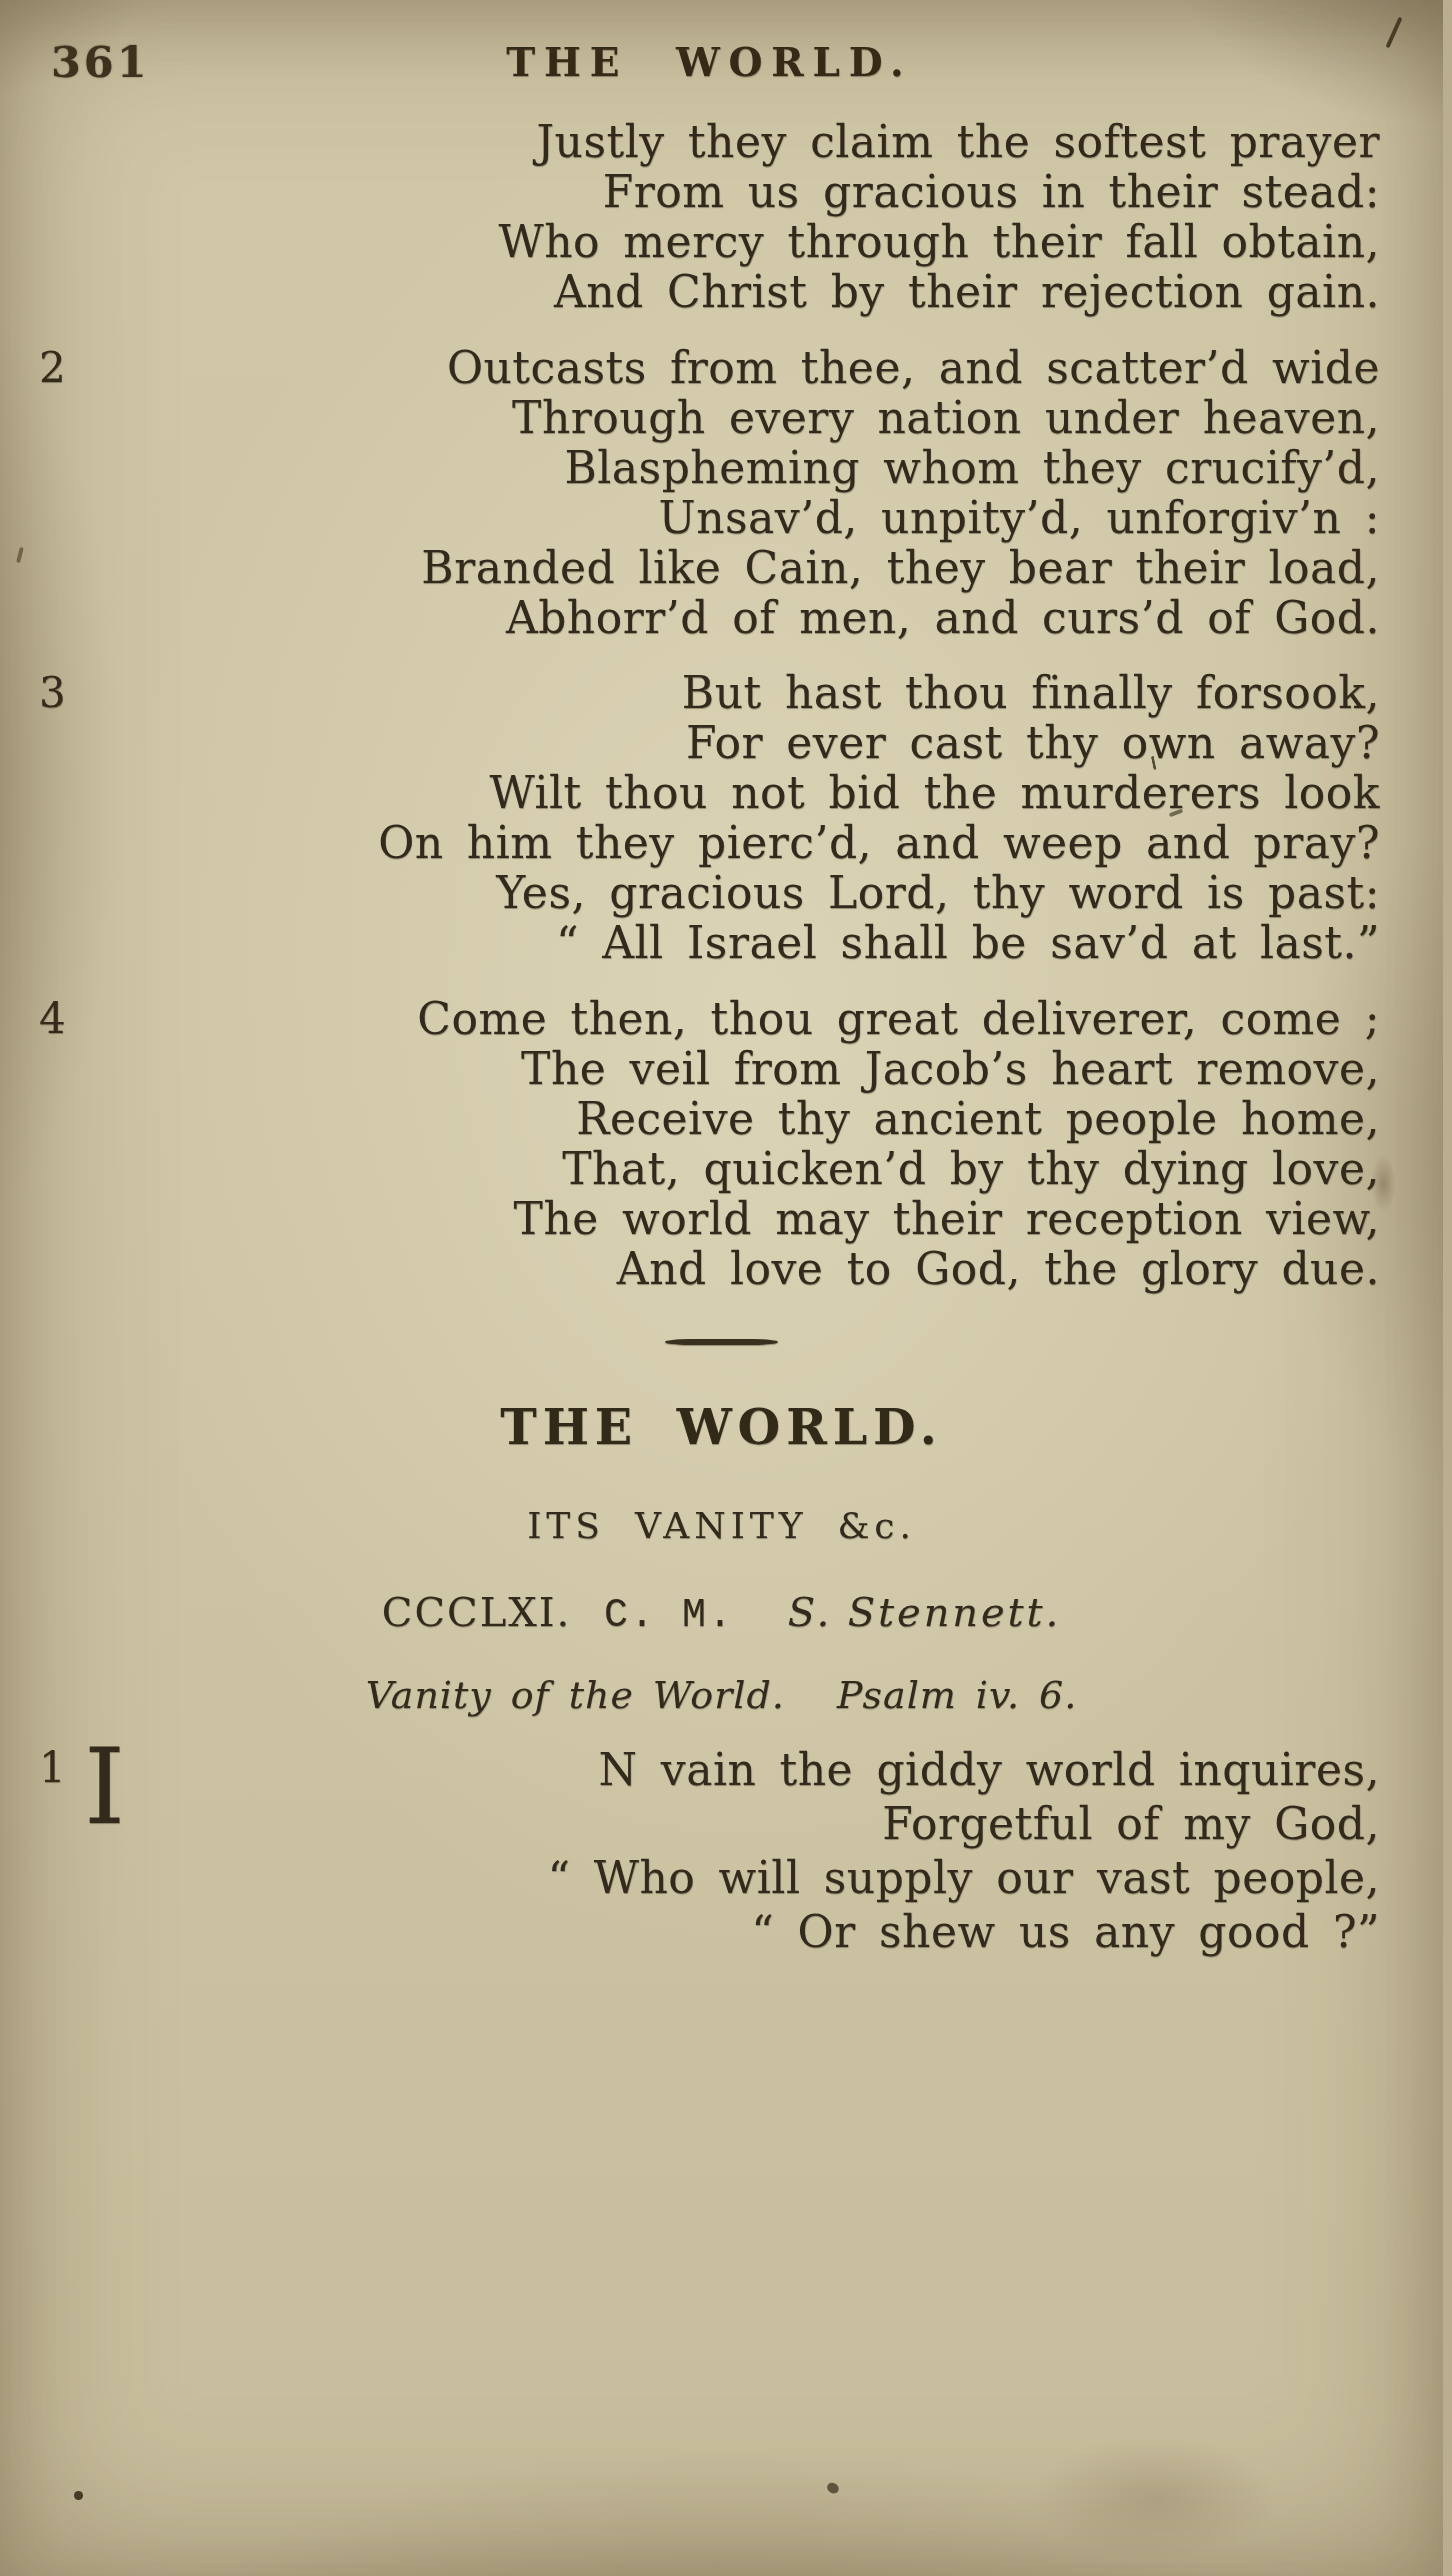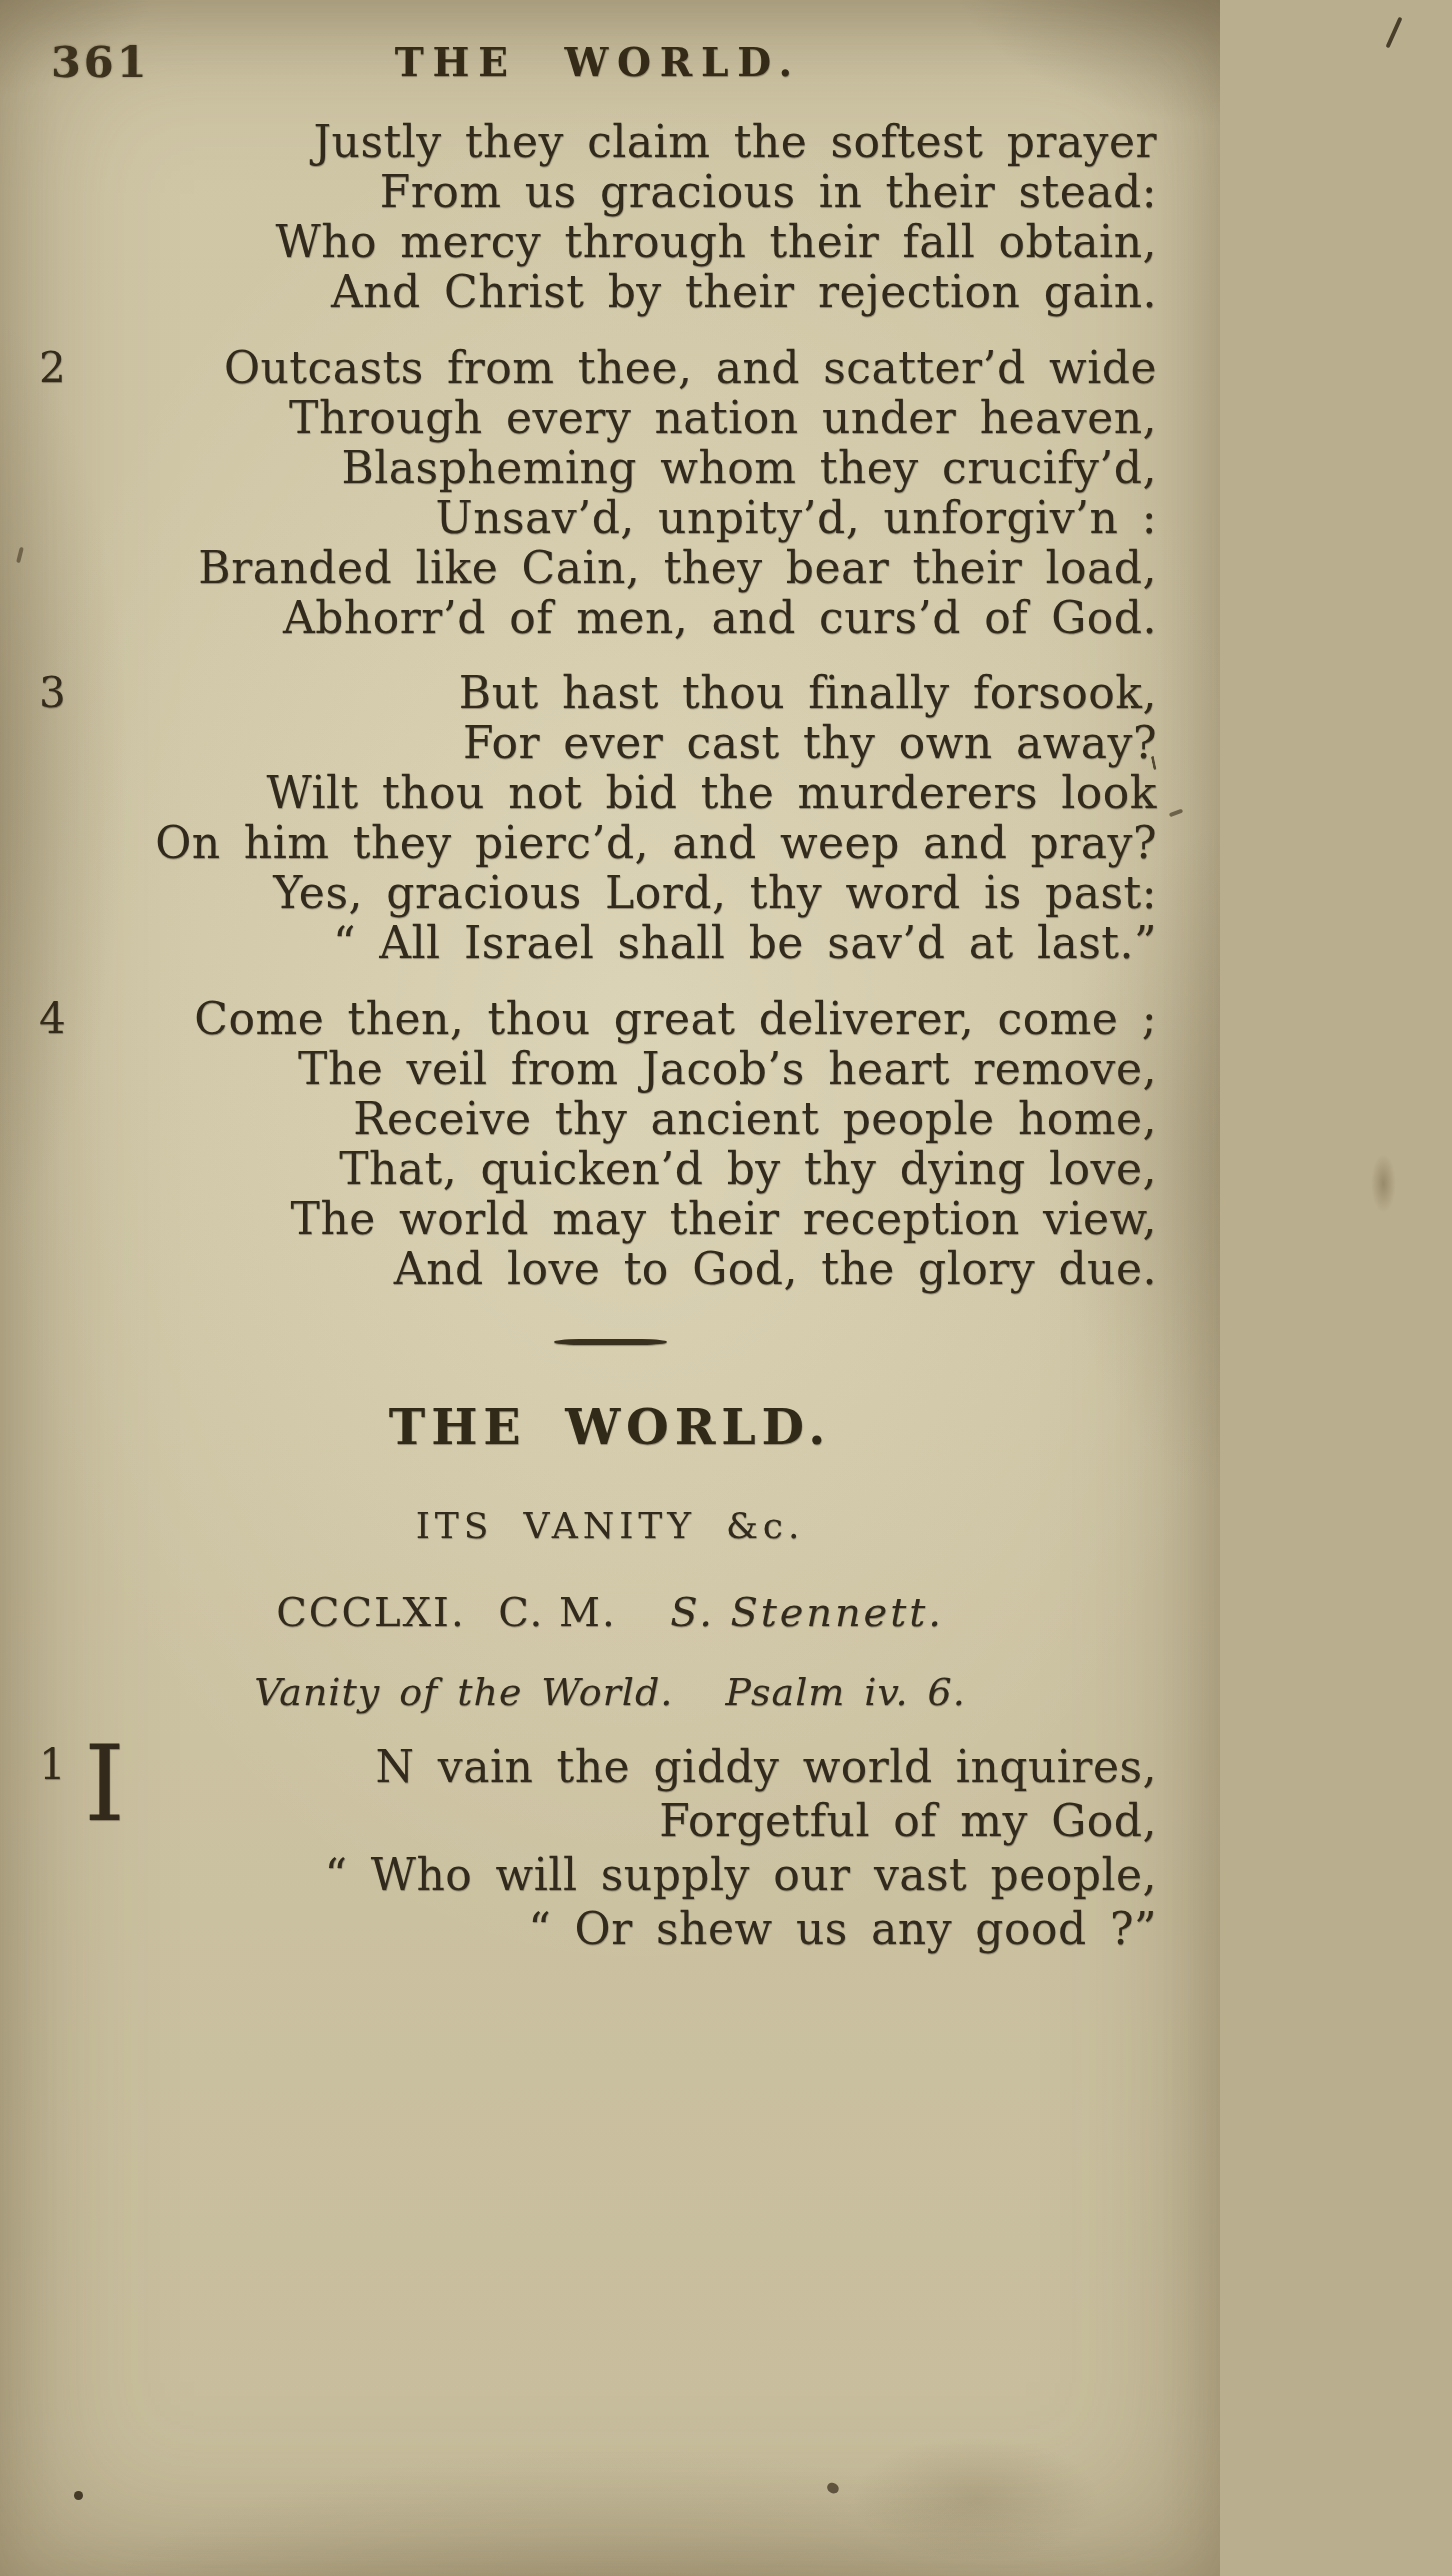"361" .page { width: 1220px -> 1443px }
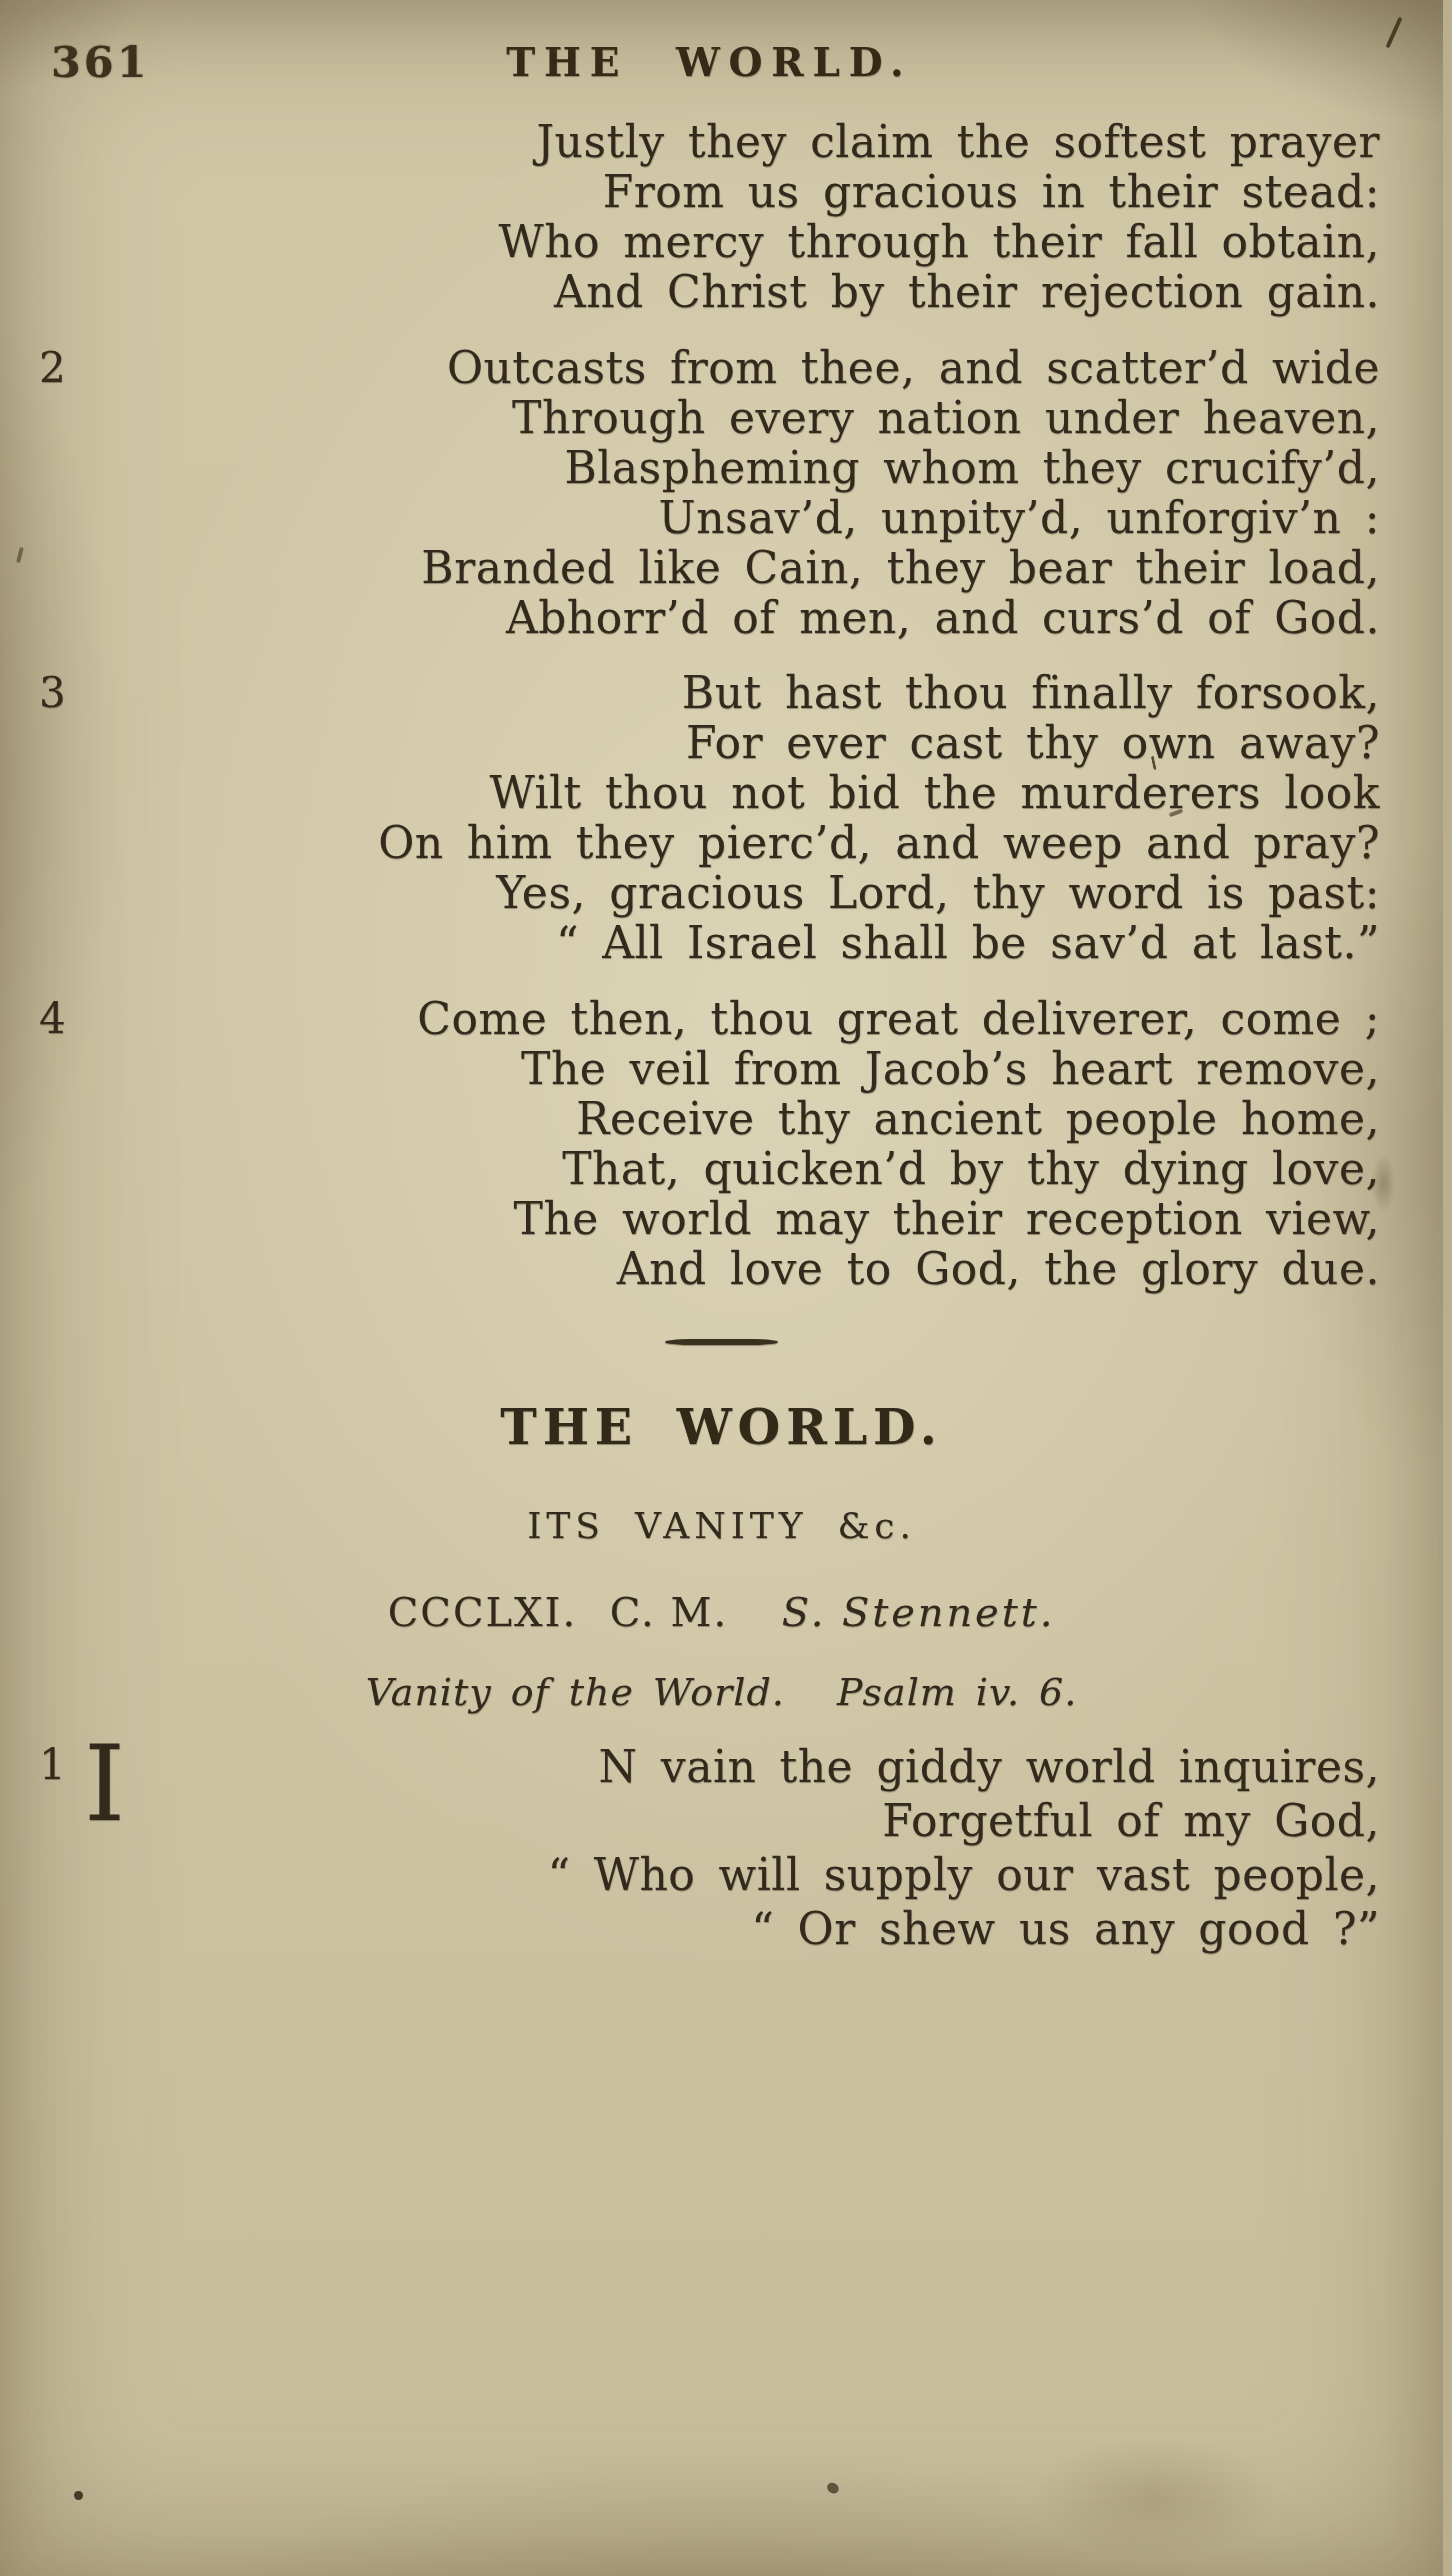"C. M." .hymn-meter { font-family: none -> Liberation Mono, monospace }
